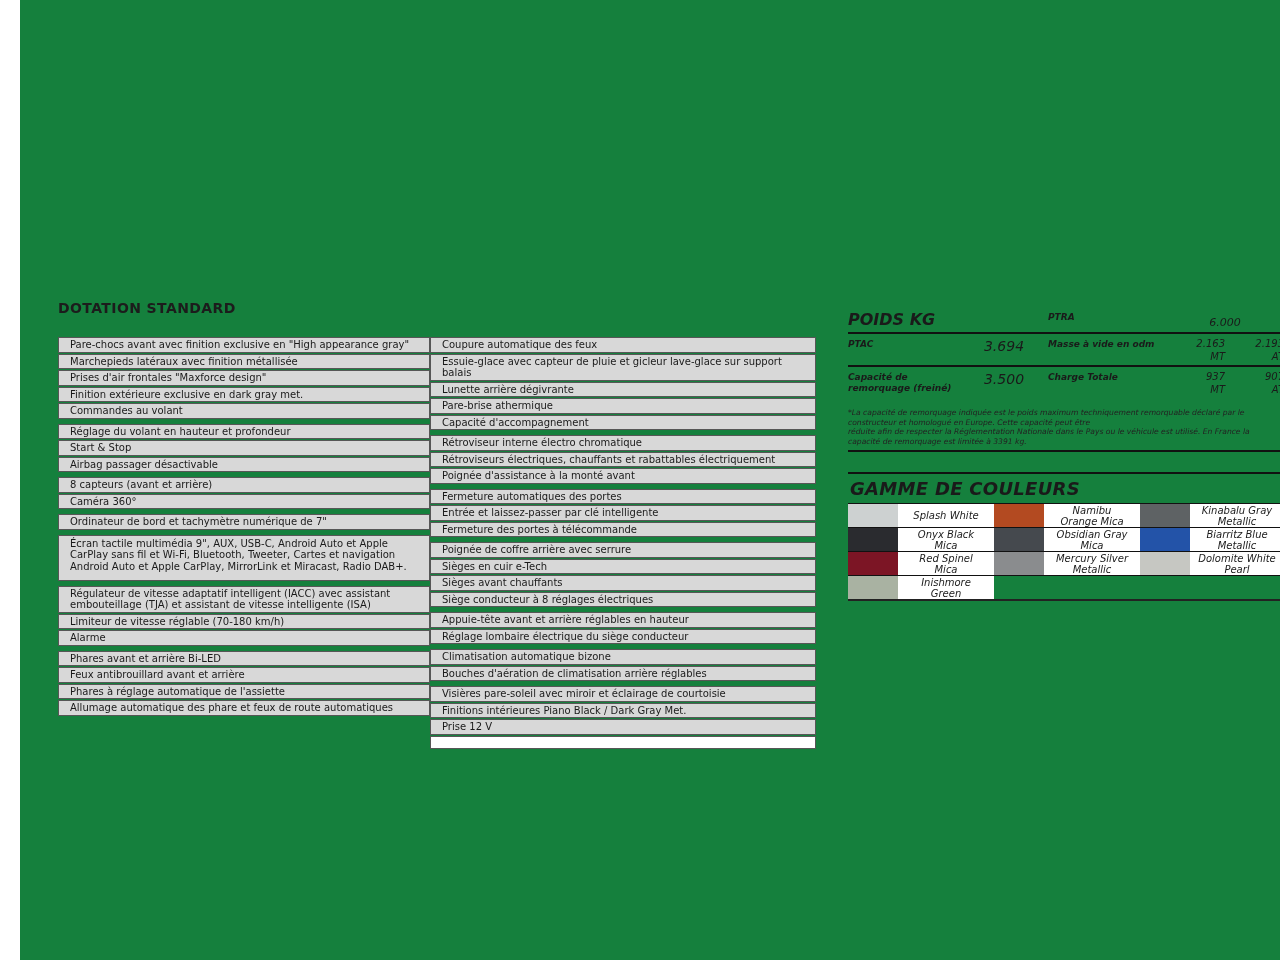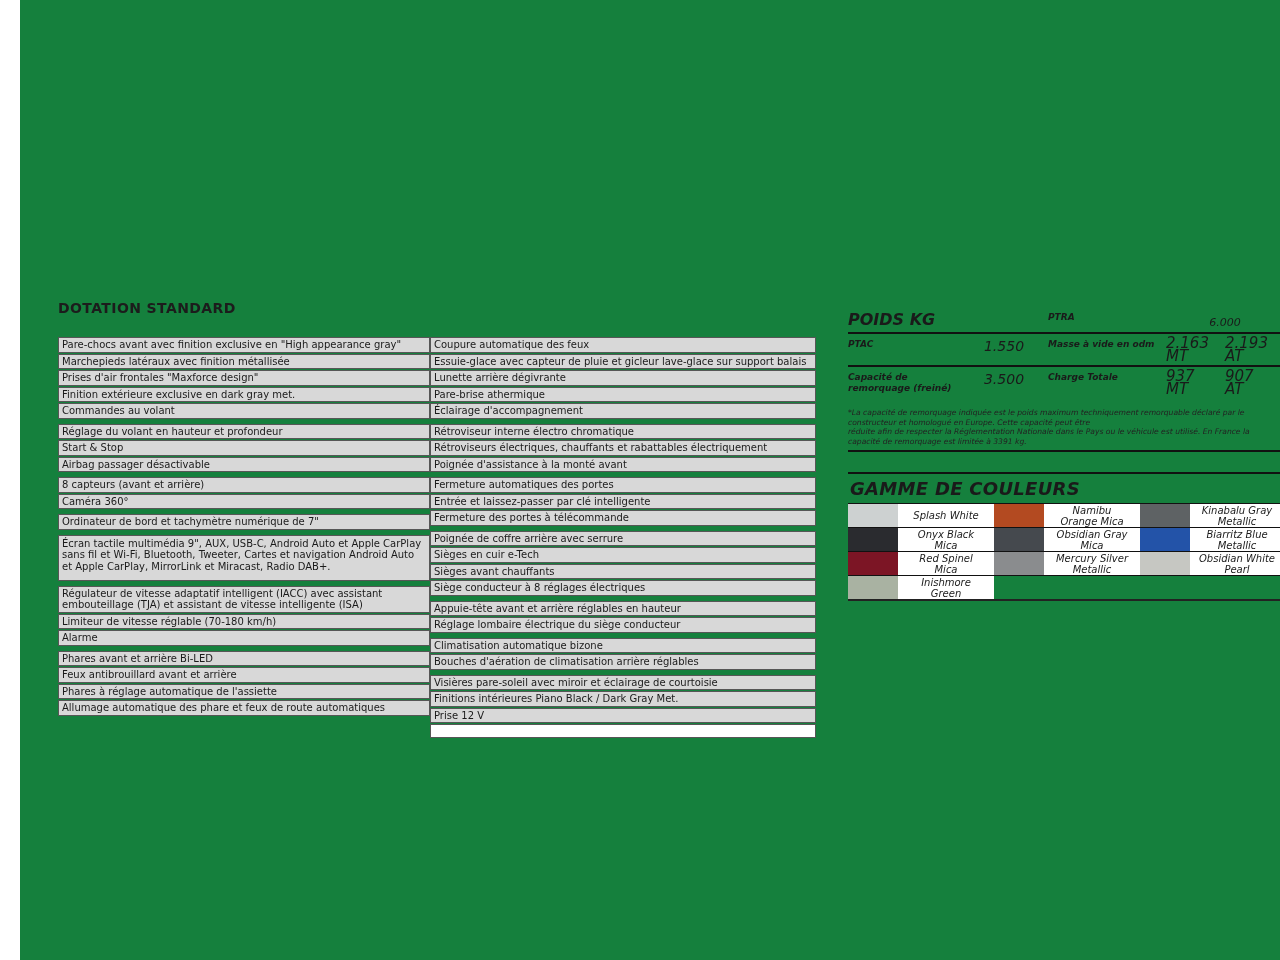"Pare-chocs avant avec finition exclusive" .frow { padding: 1px 4px 1px 3px -> 1px 4px 1px 11px }
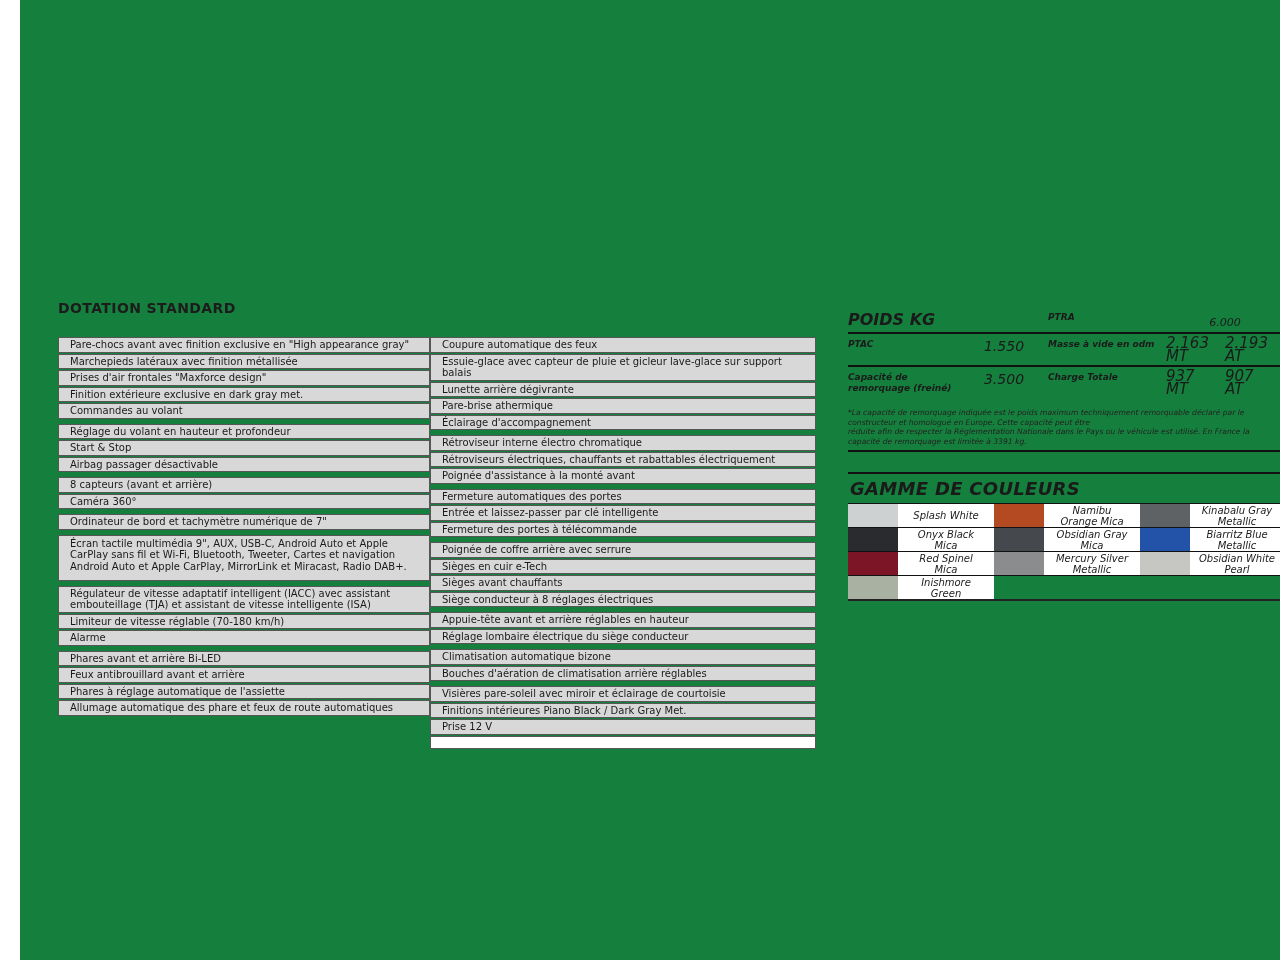"1.550" div.w-val { text: 1.550 -> 3.694 }
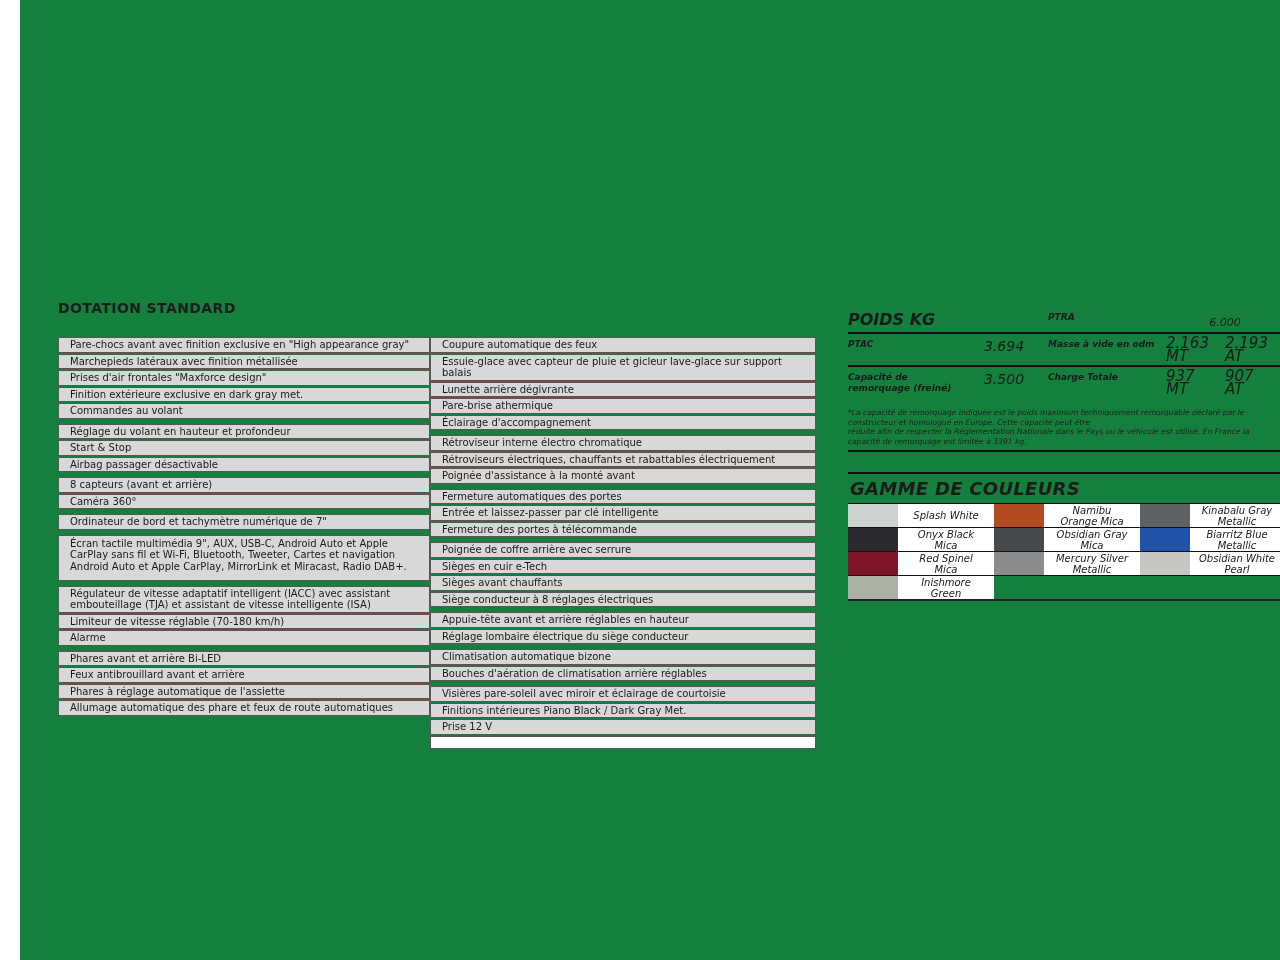"2.163" .w-cell { font-size: 15px -> 10px; text-align: left -> right }
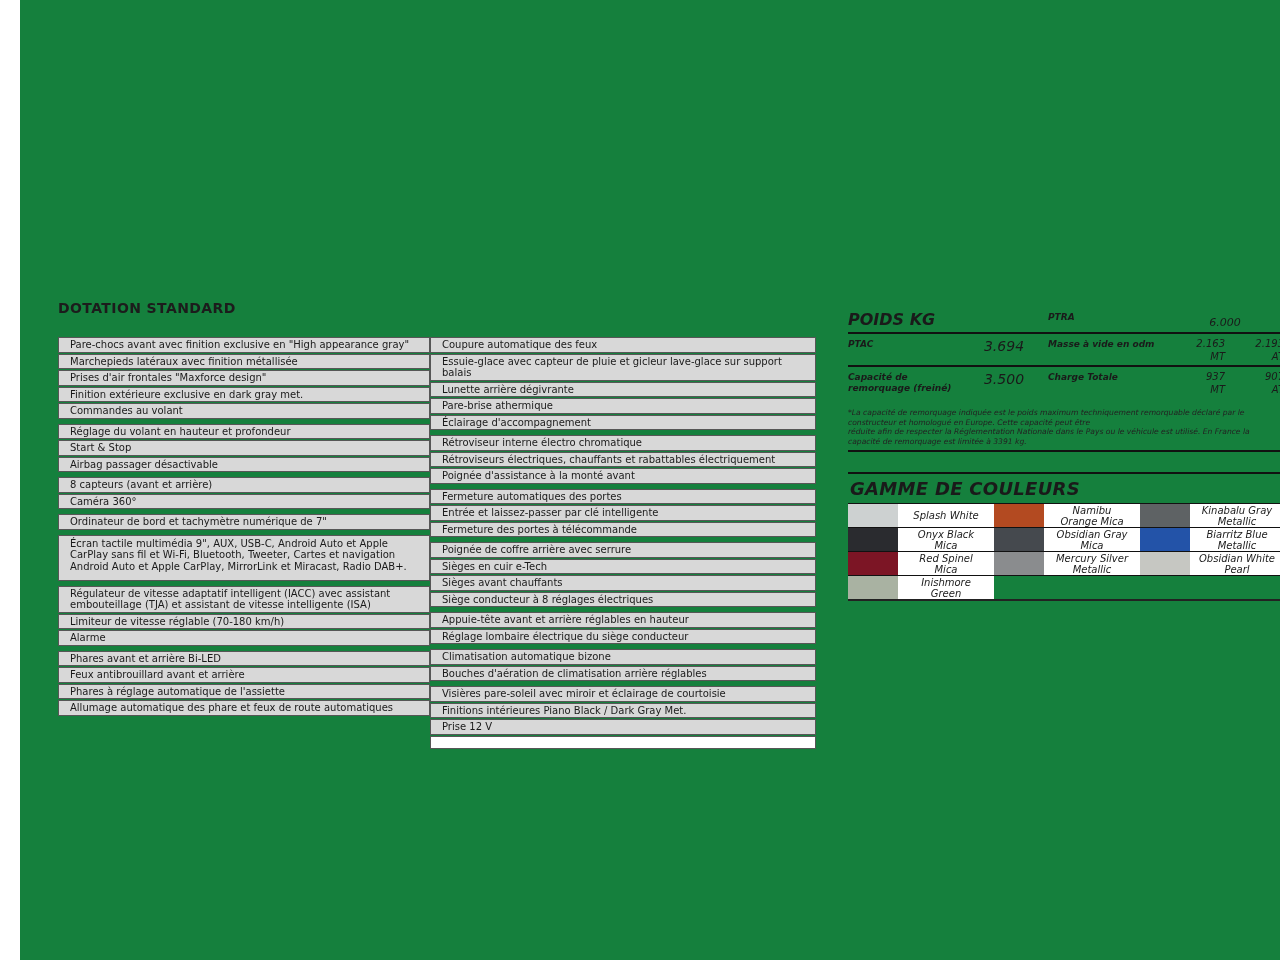"Éclairage d'accompagnement" div.frow { text: Éclairage -> Capacité }
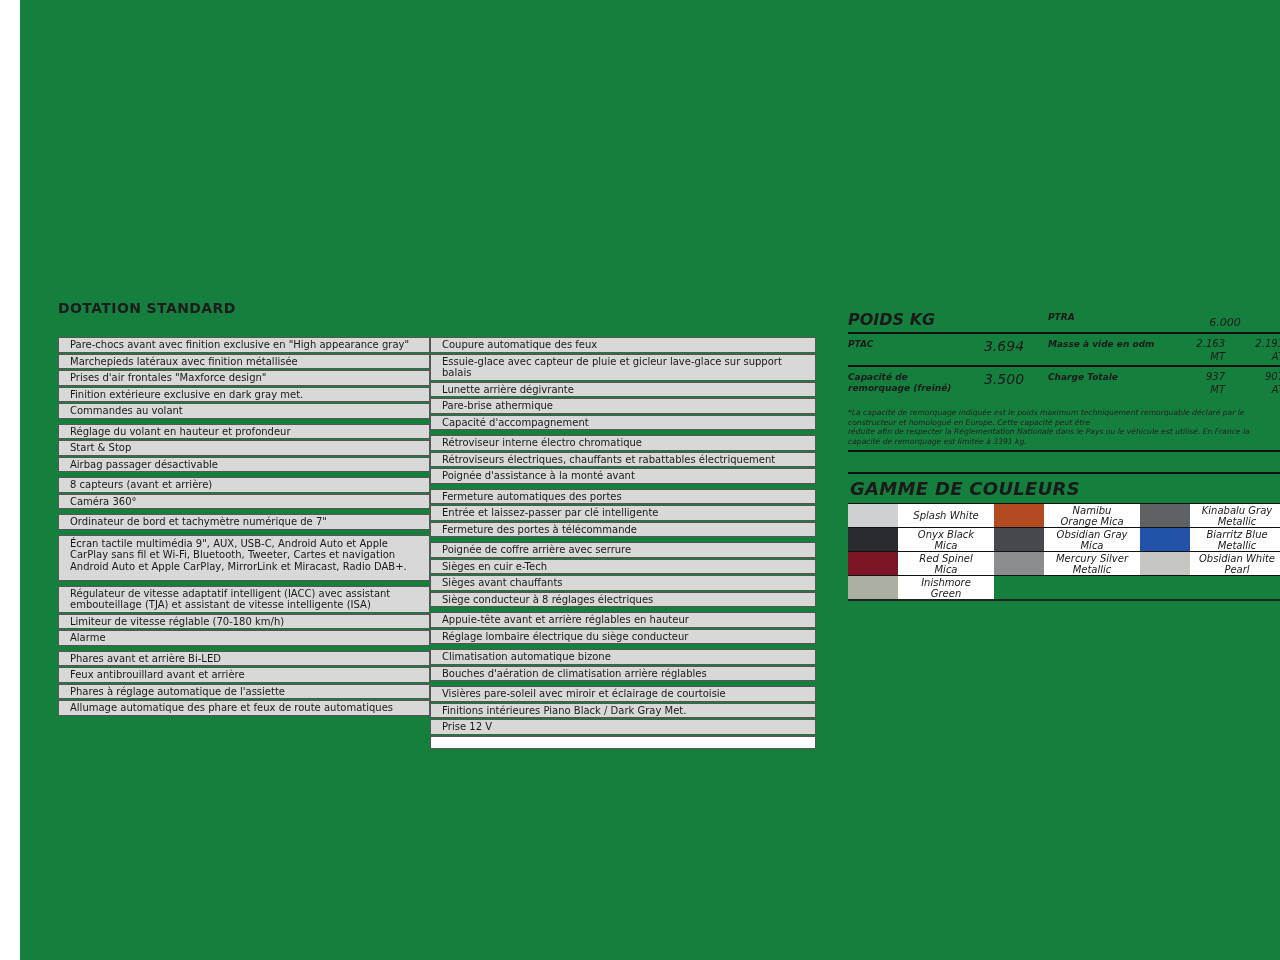"Obsidian White" span { text: Obsidian -> Dolomite }
